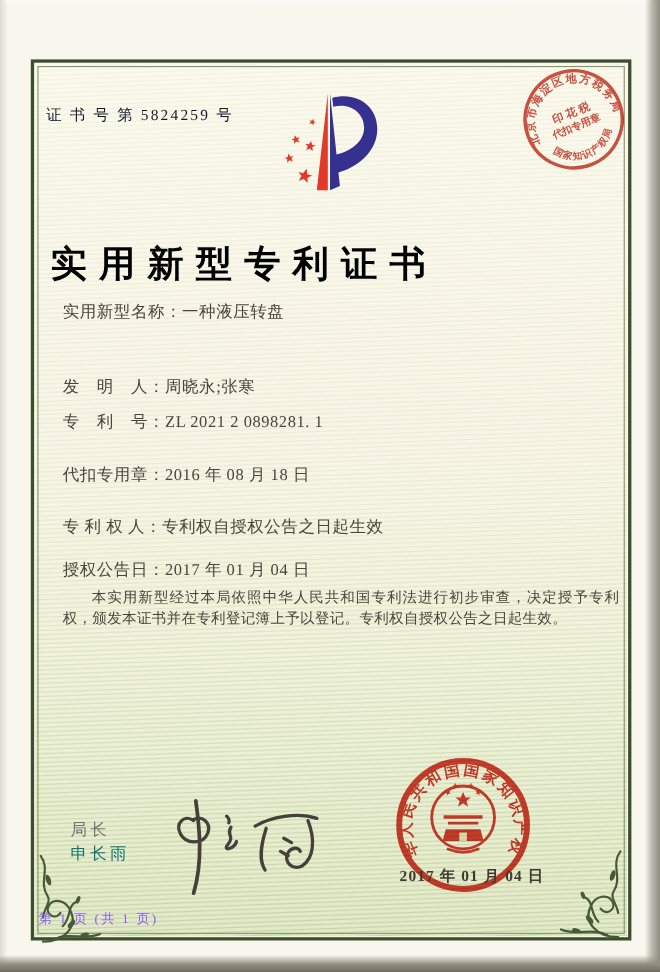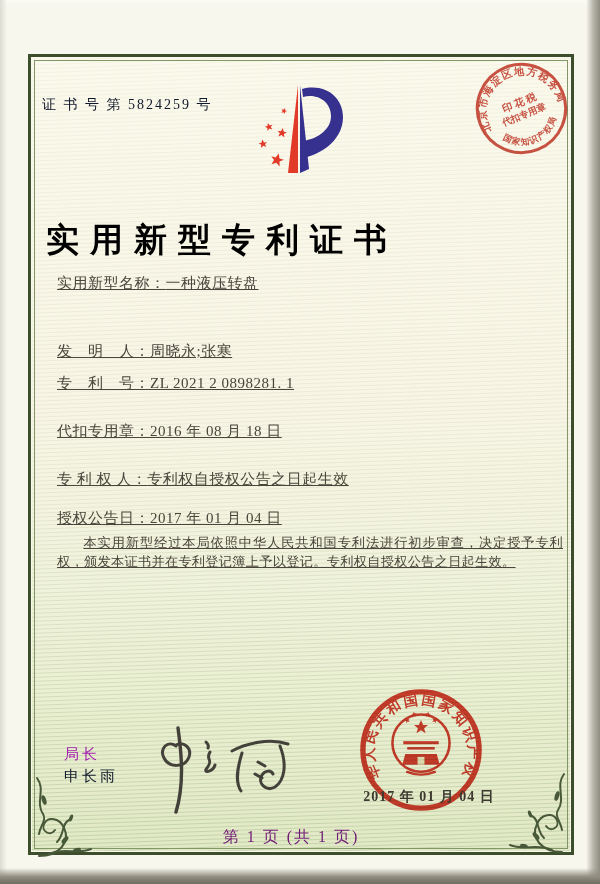"实用新型名称：一种液压转盘" .frow { text-decoration: underline -> none }
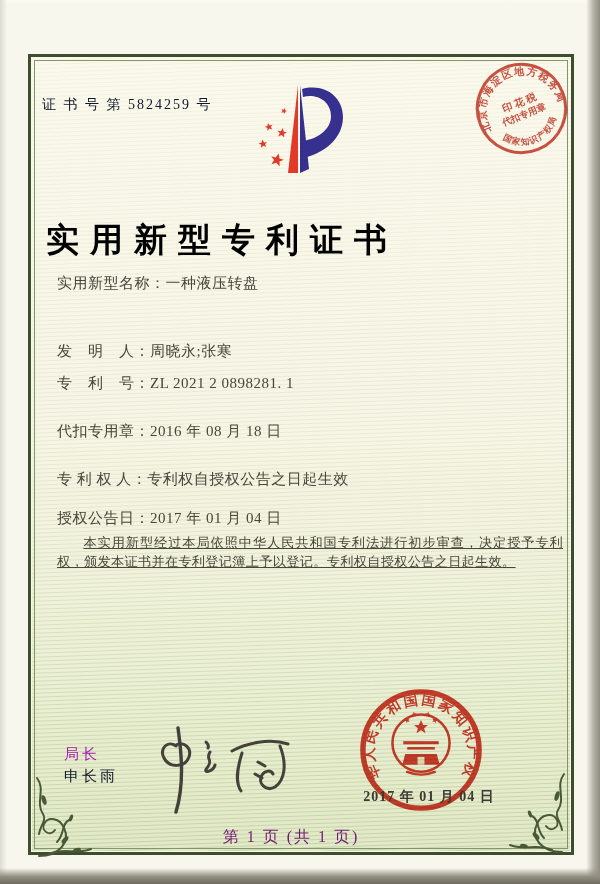"本实用新型经过本局依照中华人民共和国专利法进行初步审查，决定授予专利权，颁发本证" .body-text { text-decoration: underline -> none }
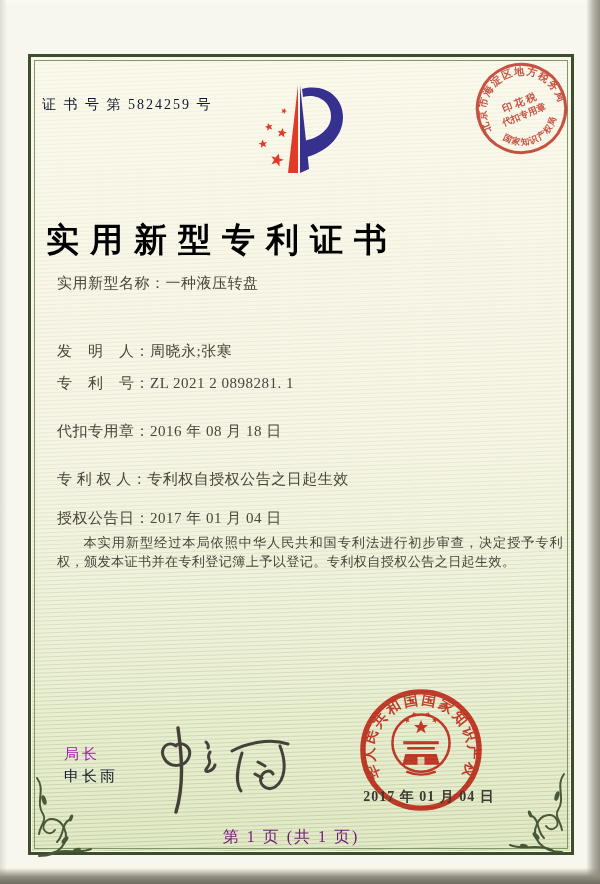"局长" .signer-role { color: #a21caf -> #737373 }
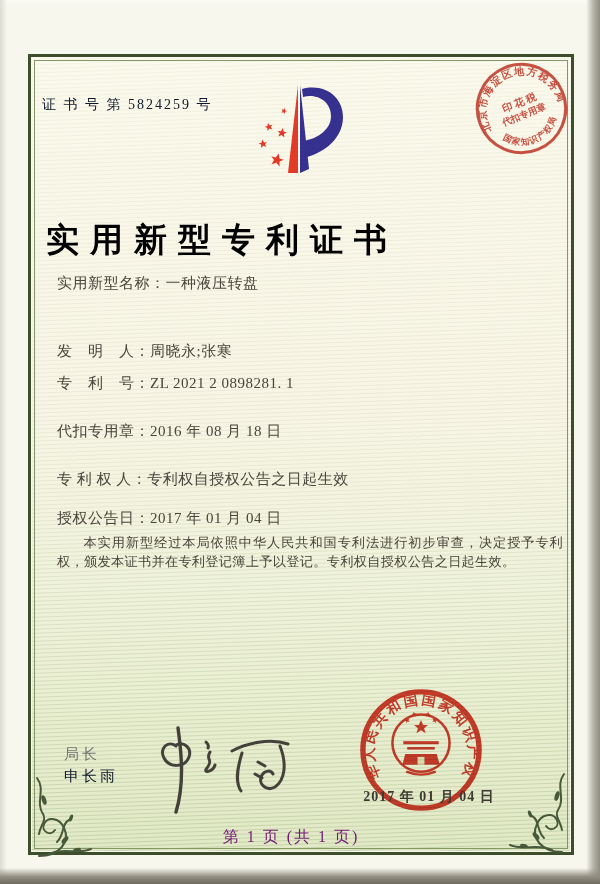"申长雨" .signer-name { color: #0f172a -> #0f766e }
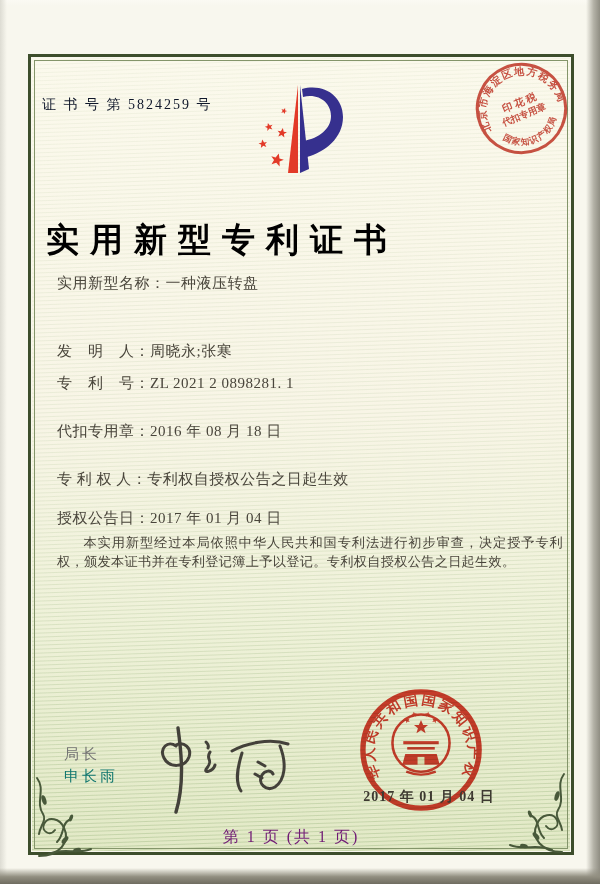"第 1 页 (共 1" .footer-page { color: #701a75 -> #8b5cf6; font-size: 16px -> 12px; text-align: center -> left }
